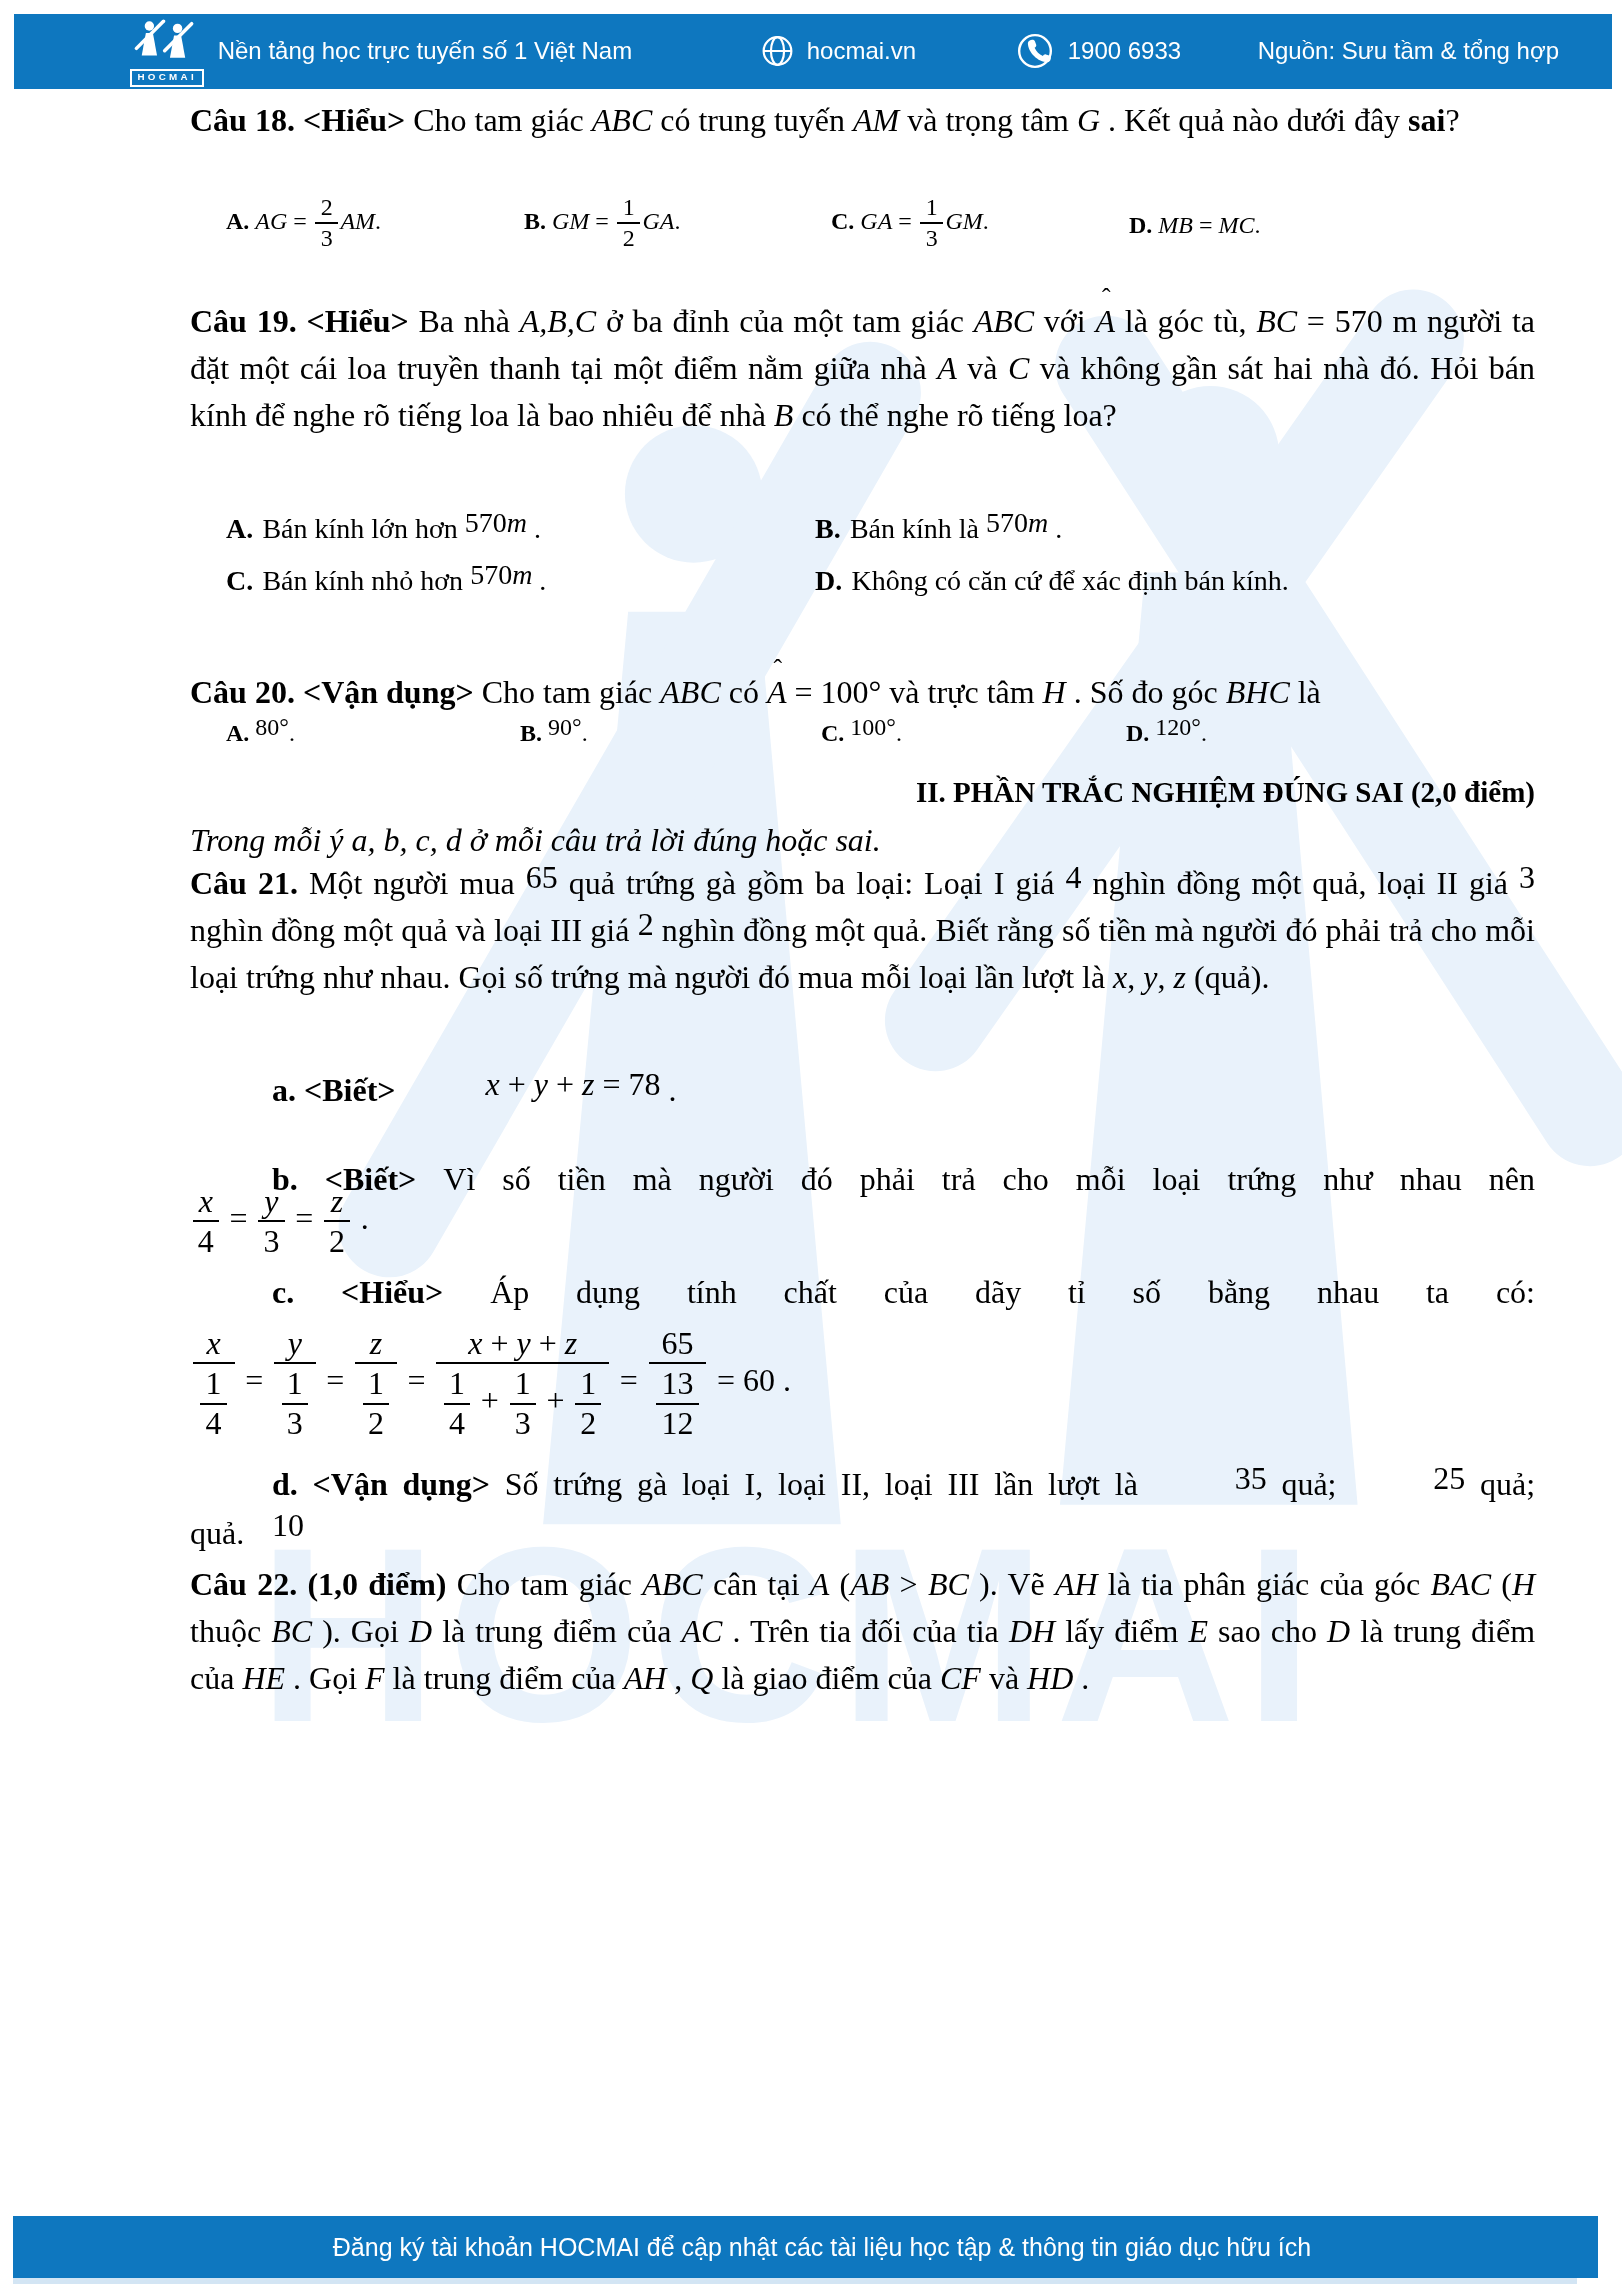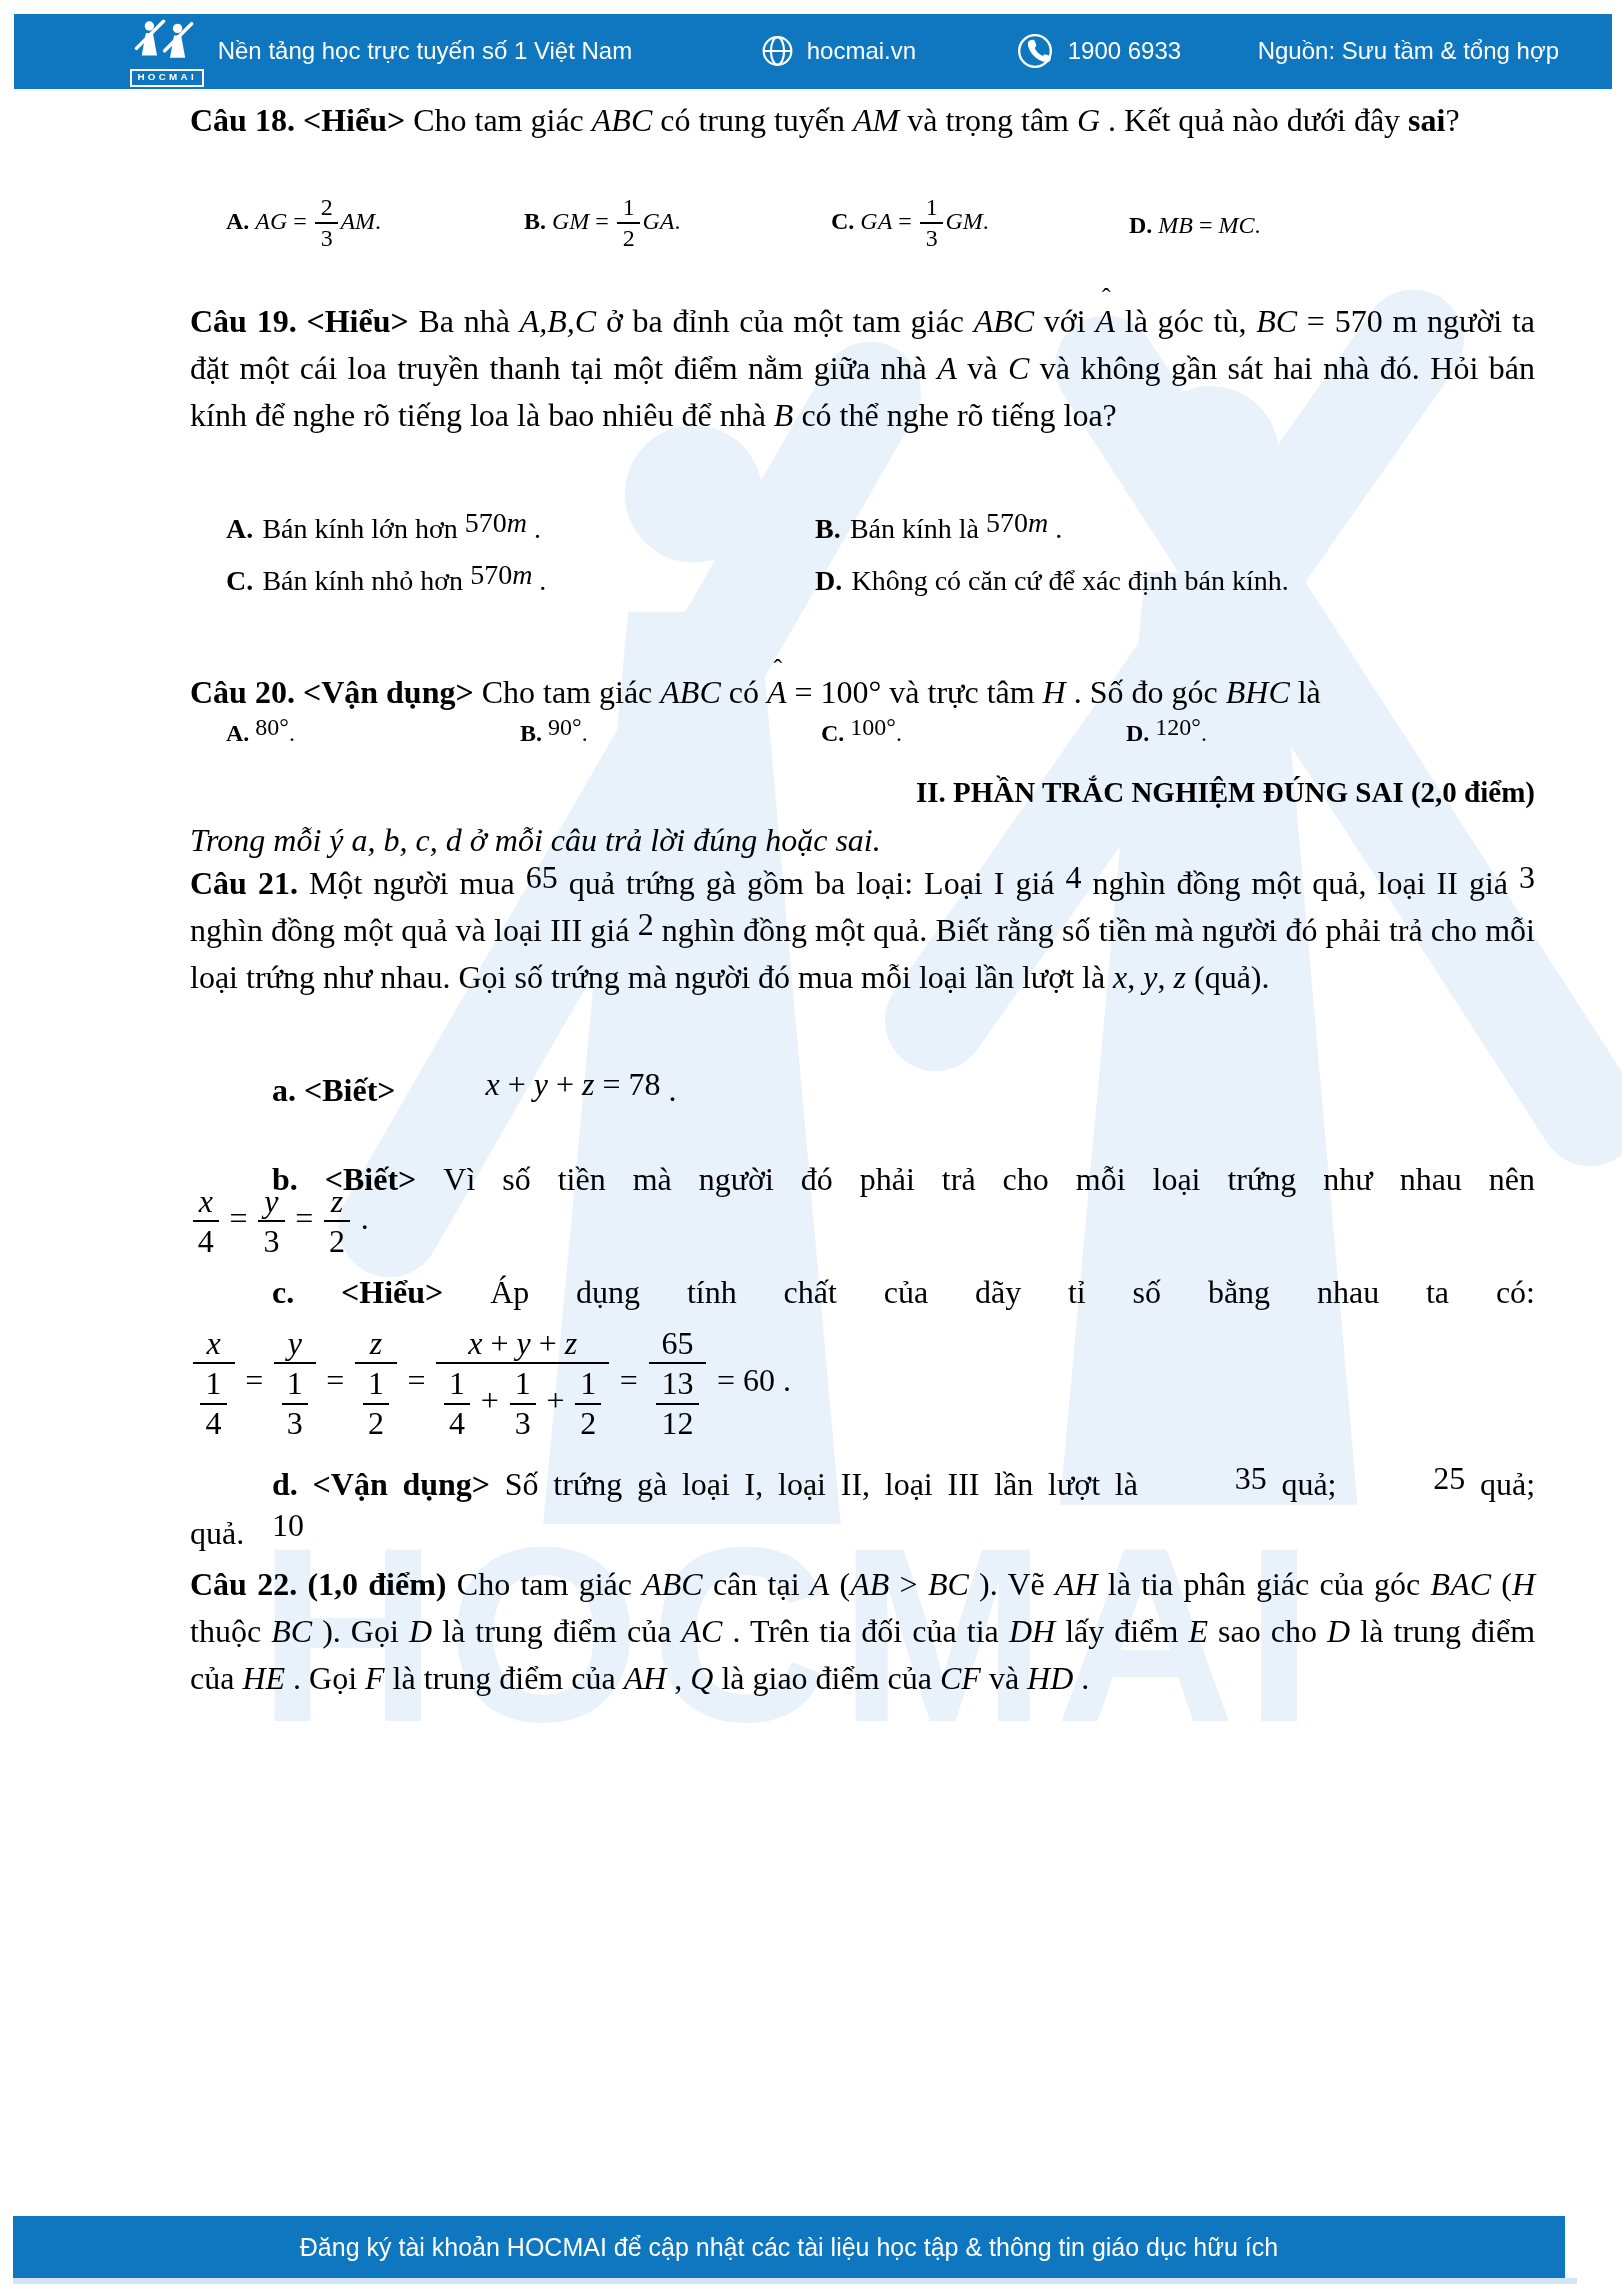"Đăng ký tài khoản HOCMAI" .footer { padding-left: none -> 33px }
